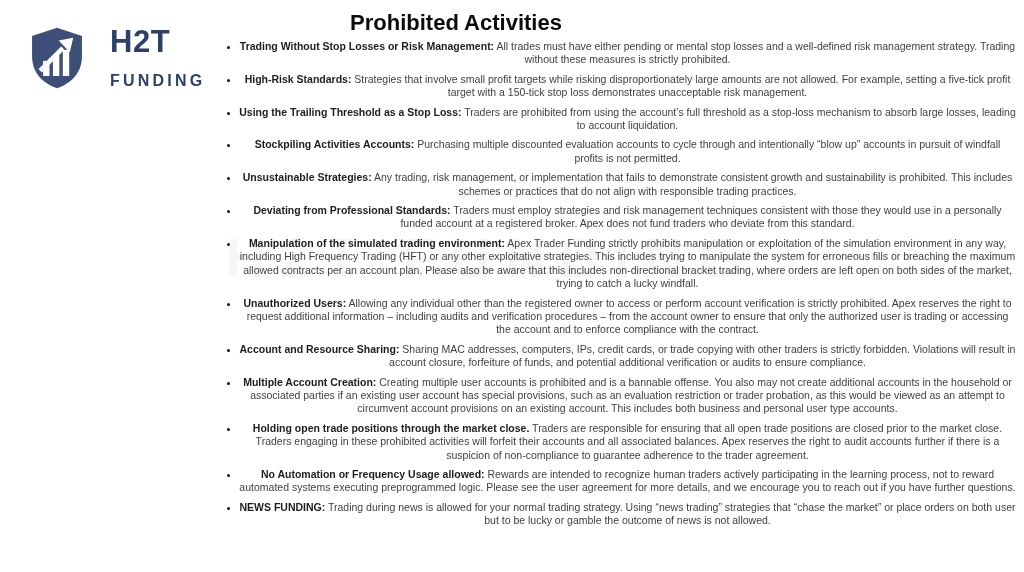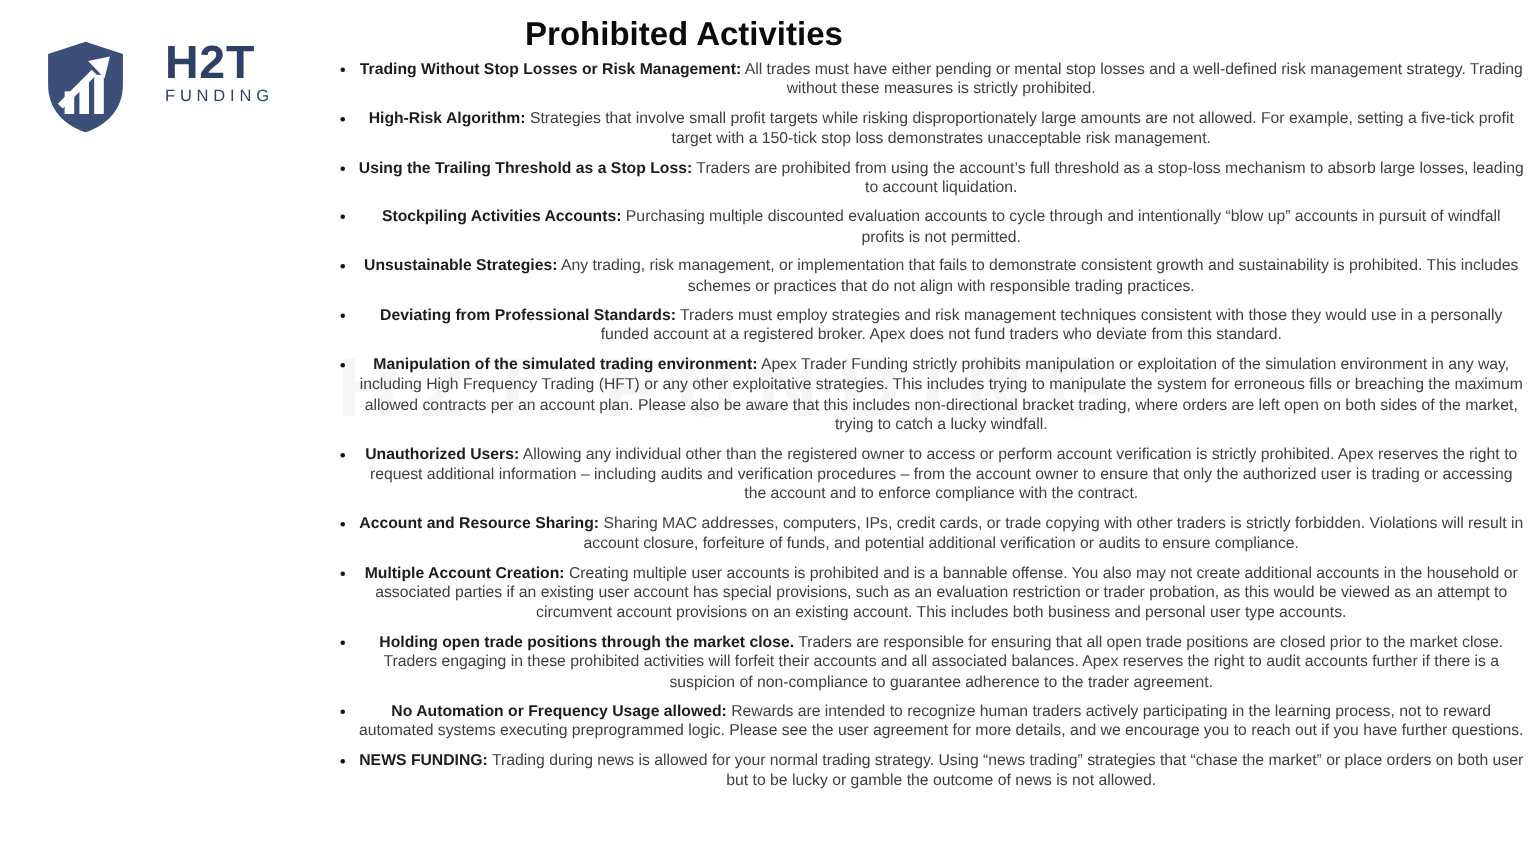"FUNDING" .brand-sub { font-size: 11px -> 16px; font-weight: 400 -> 700; margin-top: 1px -> 15px }
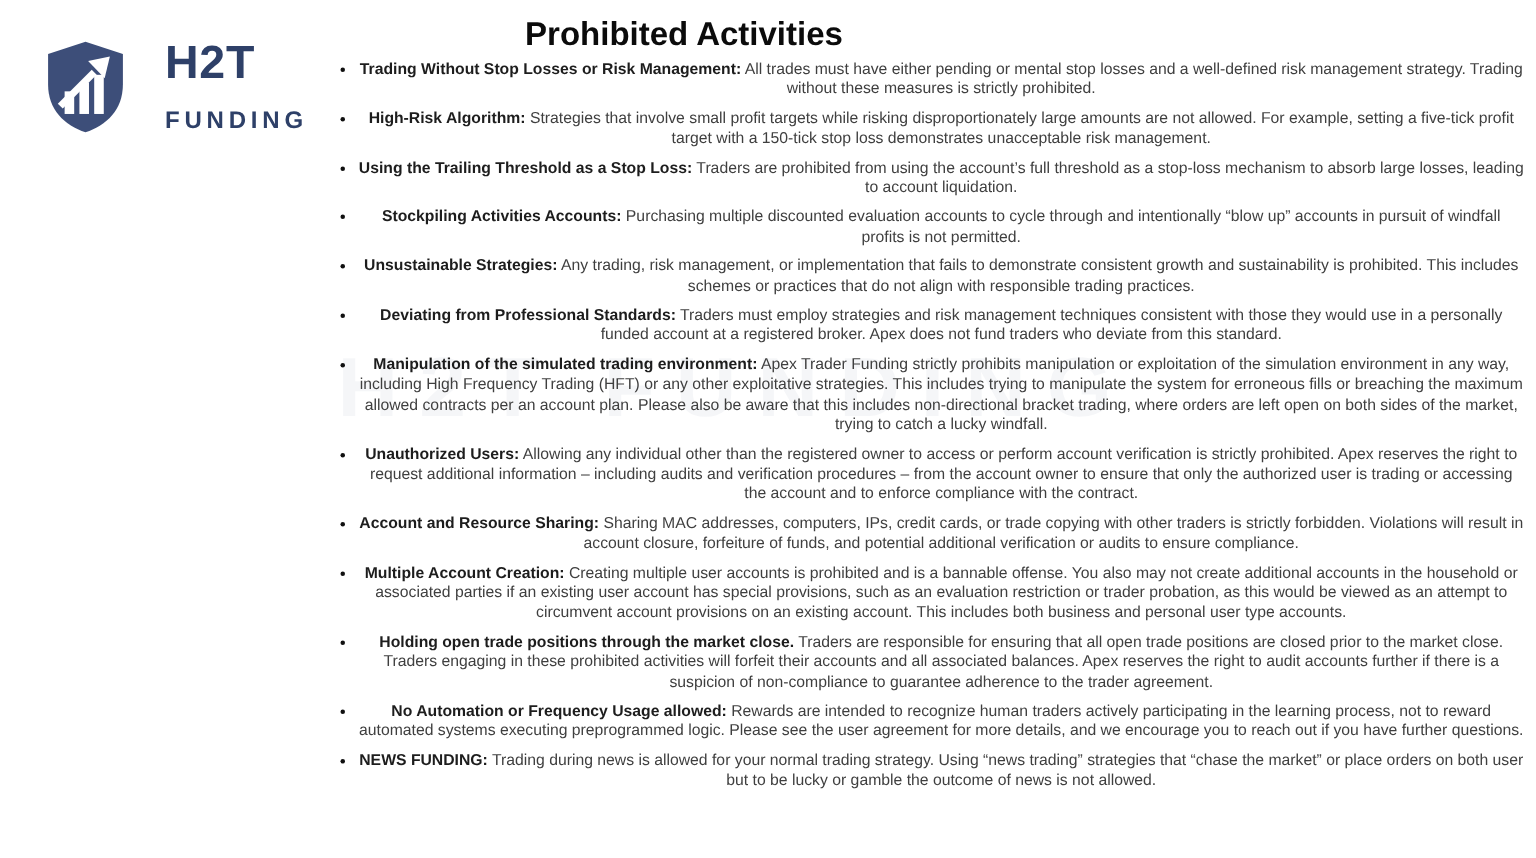"High-Risk Algorithm:" strong { text: Algorithm -> Standards }
